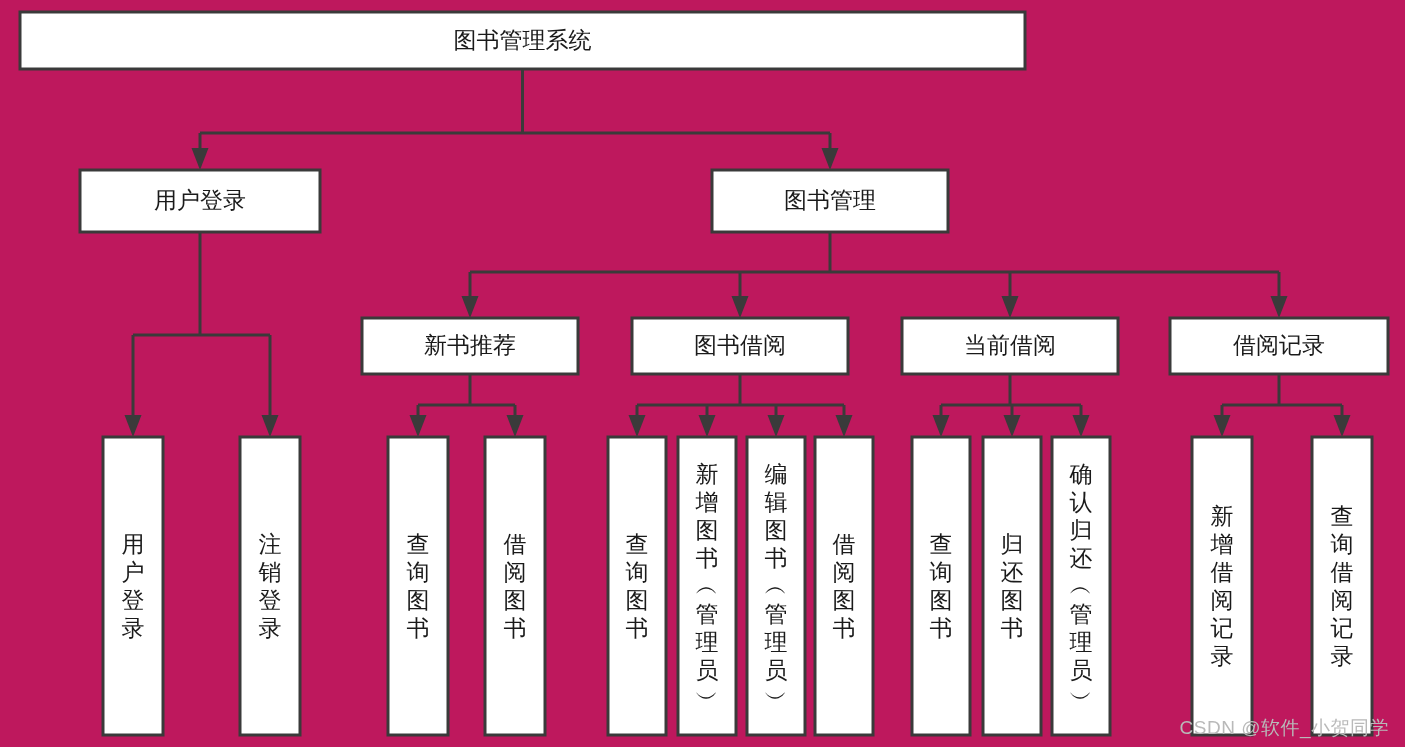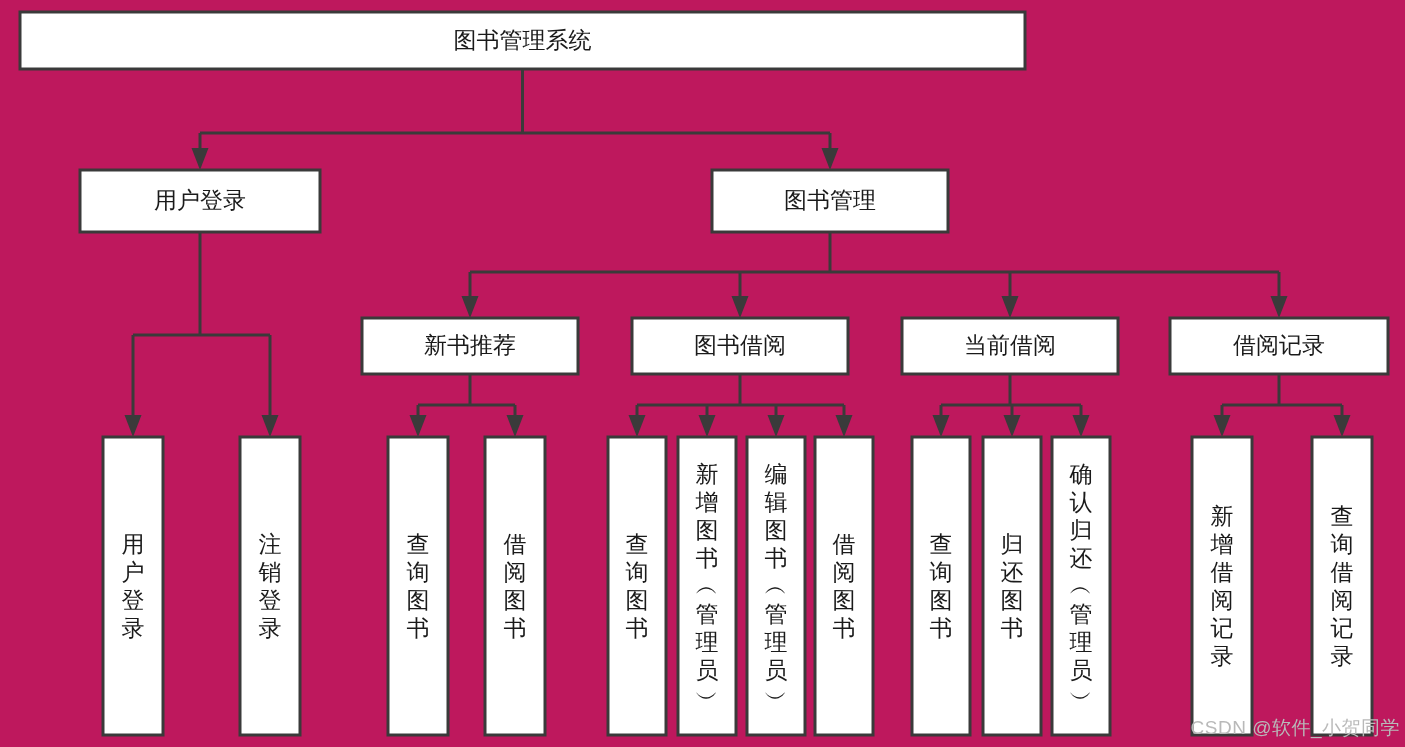"CSDN @软件_小贺同学" .watermark { right: 5px -> 16px }
